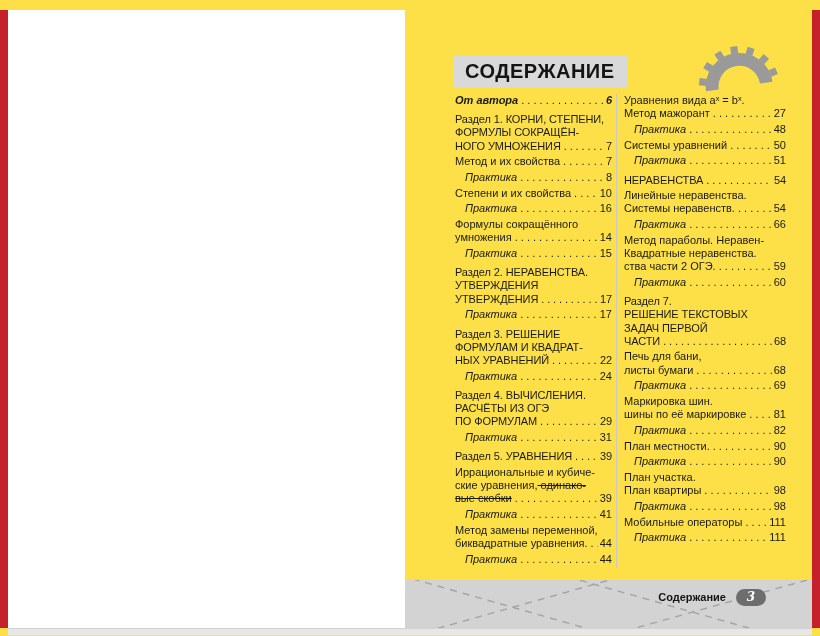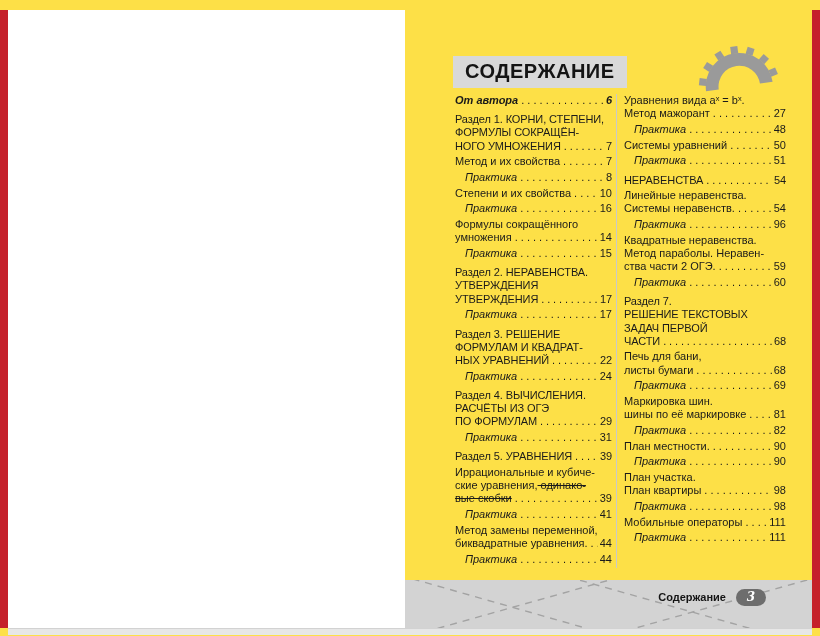"96" span.pg { text: 96 -> 66 }
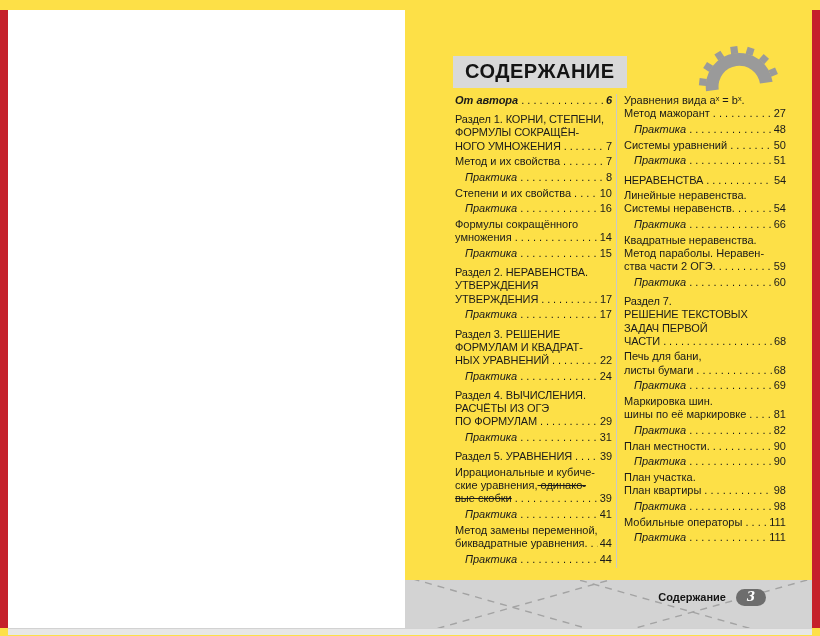"Квадратные неравенства." div.line { order: before "Метод параболы. Неравен-" -> after "Метод параболы. Неравен-" }
